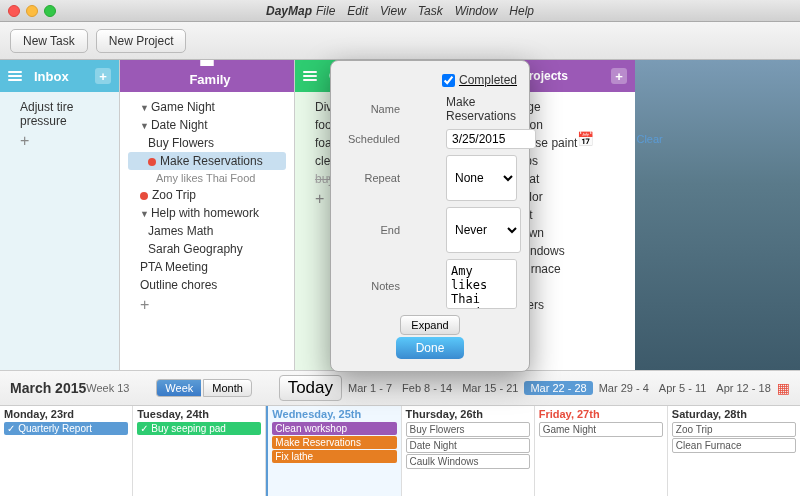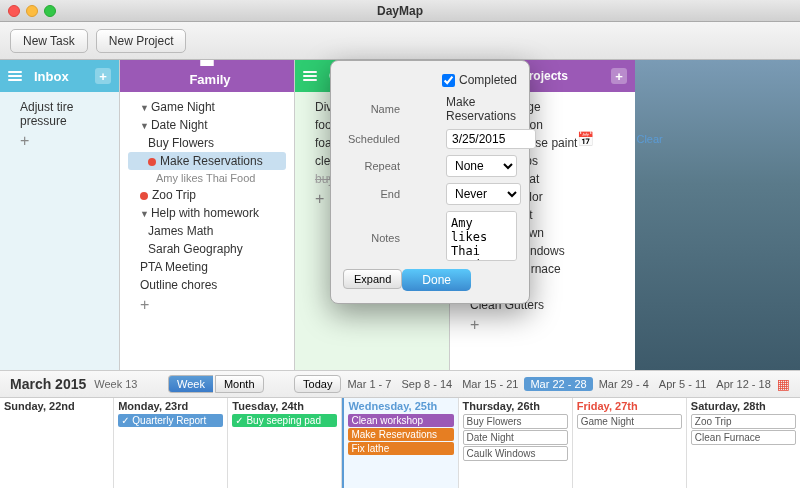"DayMap" .title-bar-center { font-style: none -> italic }
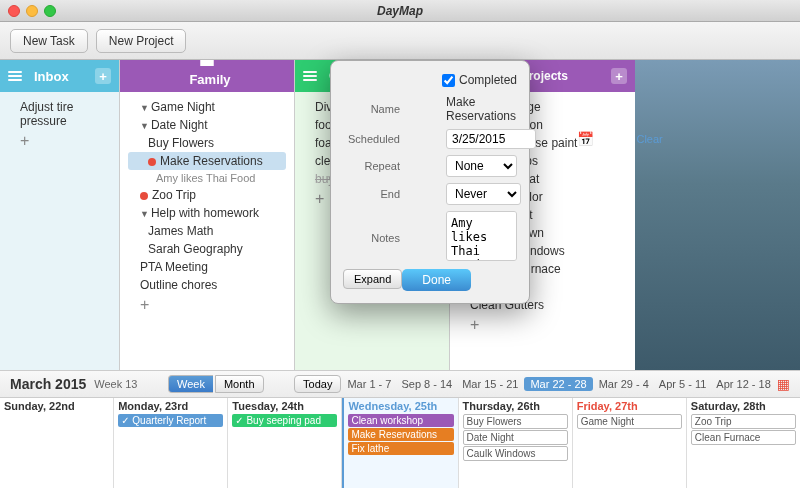"File" div.menu-items { html: none -> <div> <span>File</span> <span>Edit</span> <span>View</span> <span>Task</span> <span>Window</span> <span>Help</span> </div> }
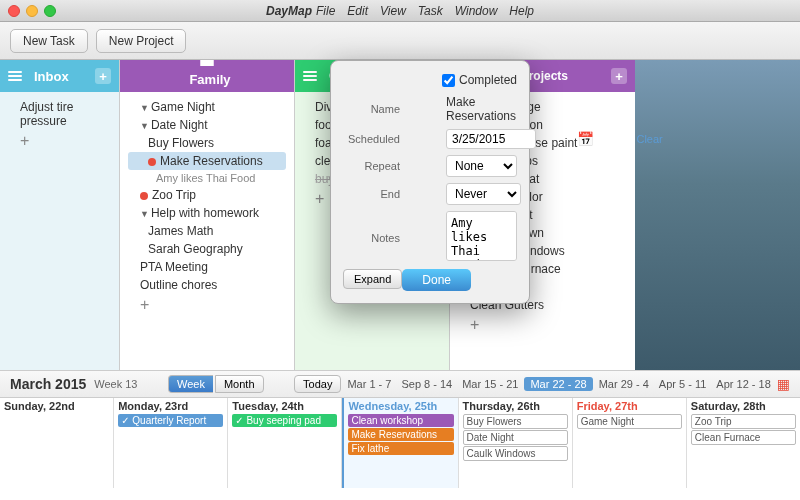"Completed" .modal-header { text-decoration: none -> underline }
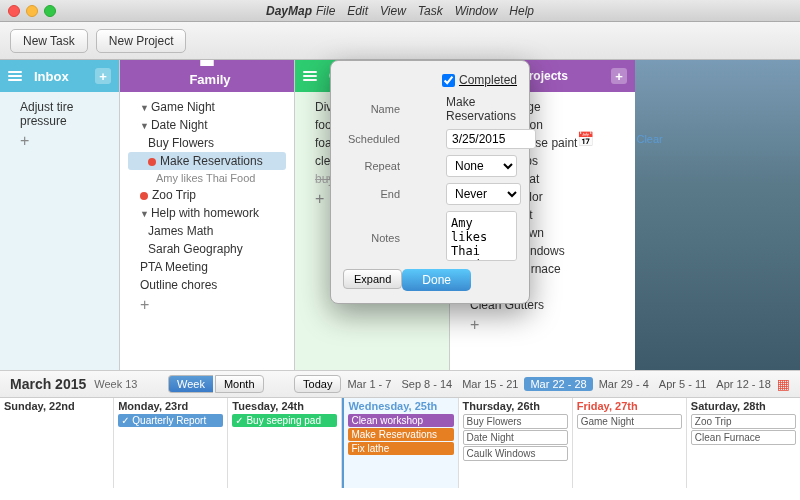"None" .modal-select { padding: 2px 4px -> 14px 4px }
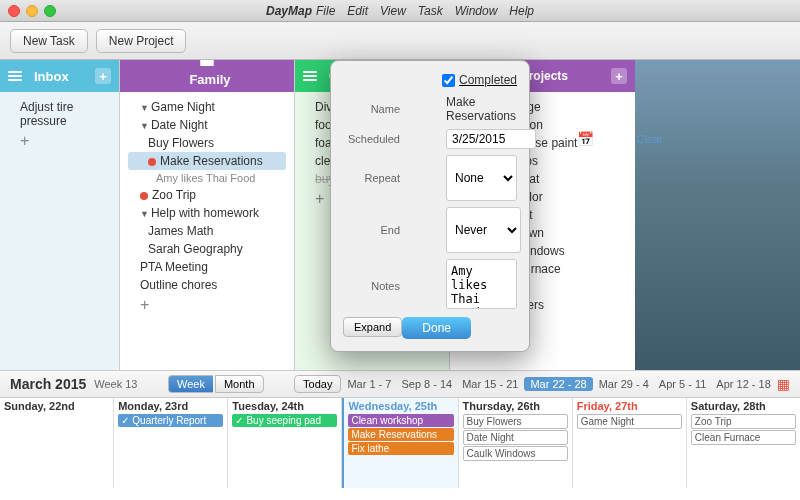"Expand" div { flex-direction: none -> column; justify-content: flex-start -> flex-end }
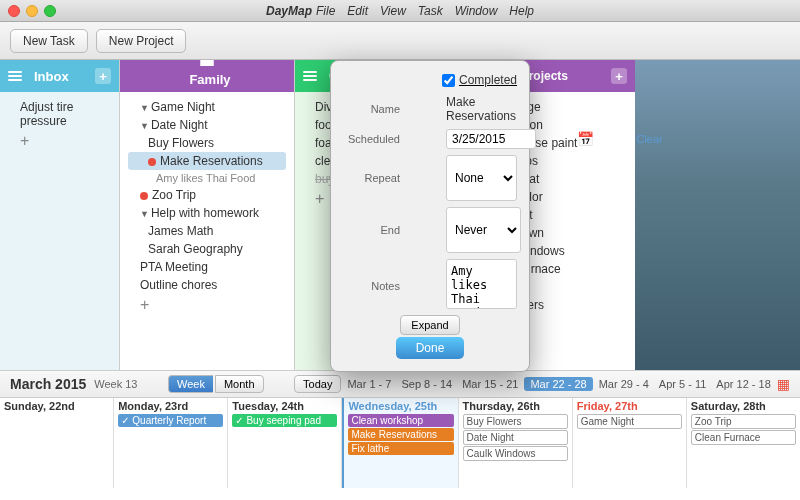"March 2015" div { gap: 8px -> 0 }
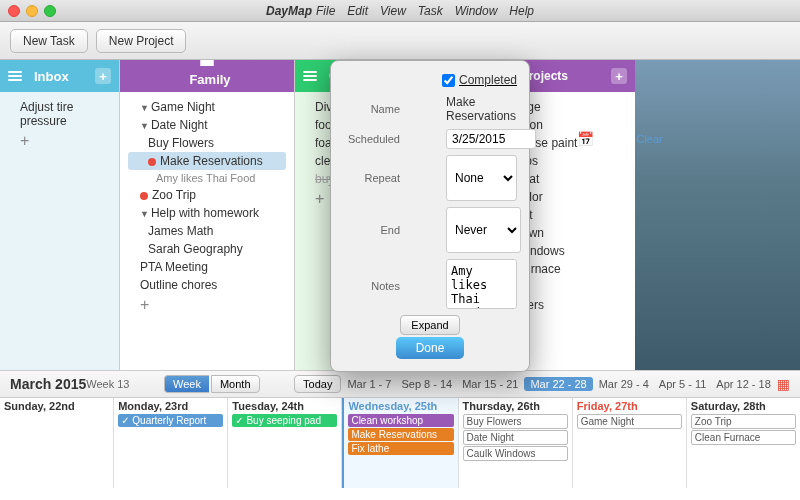"Today" .today-btn { font-size: 11px -> 17px }
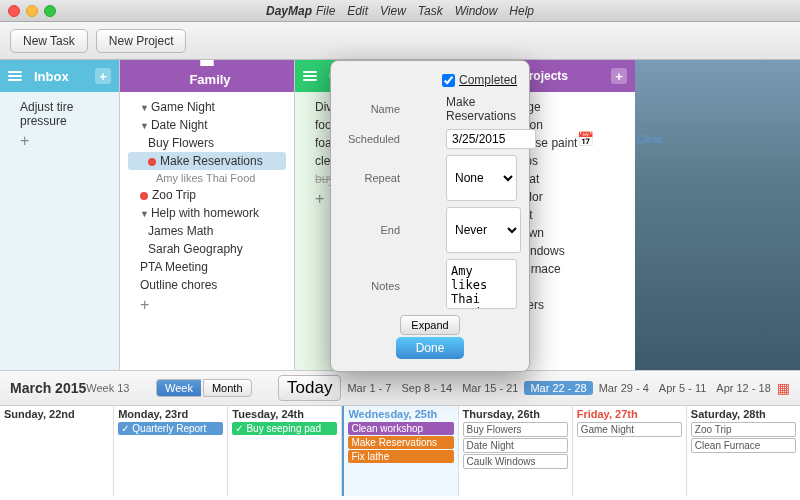"Sep 8 - 14" button.cal-range-btn { text: Sep -> Feb }
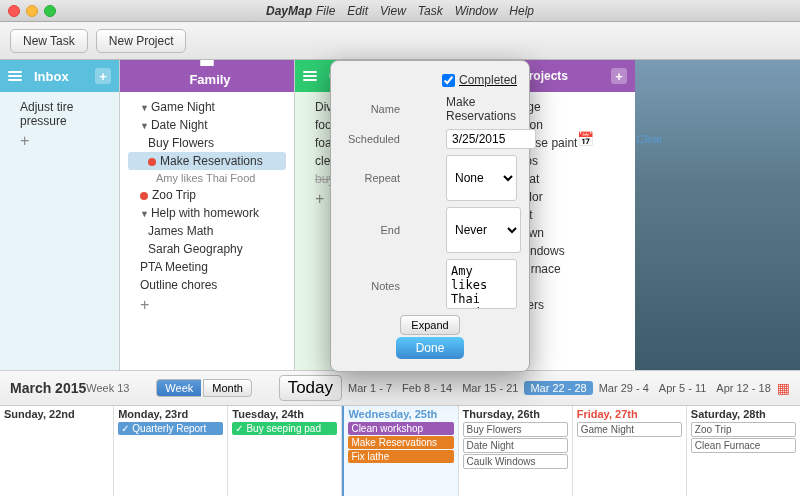"Sunday, 22nd" div.cal-day { html: <div> <div>Sunday, 22nd</div> </div> -> none }
